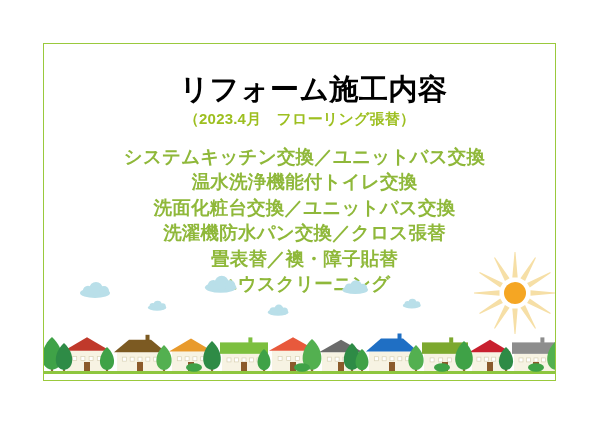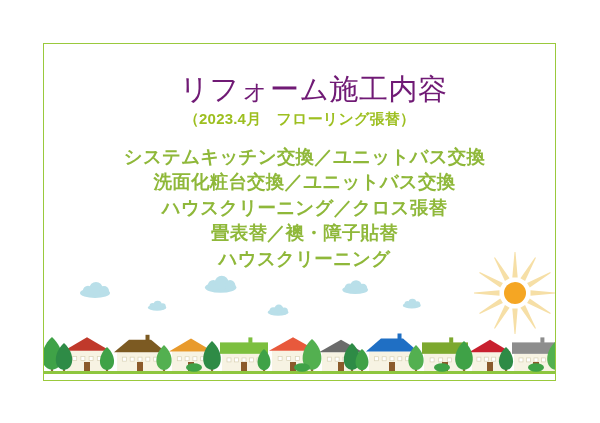"リフォーム施工内容" .title { color: #701a75 -> #000000; font-weight: 400 -> 700 }
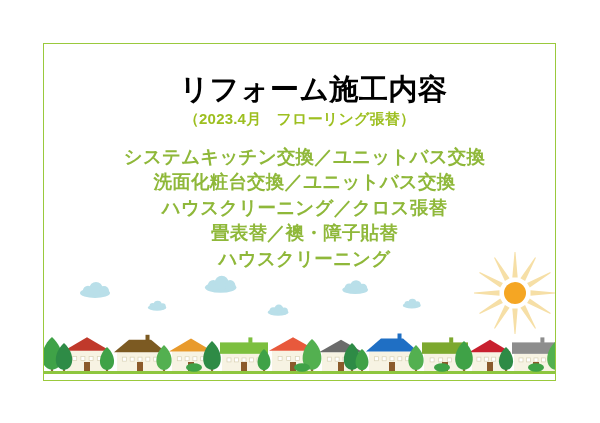"温水洗浄機能付トイレ交換" div.line { html: none -> <div>温水洗浄機能付トイレ交換</div> }
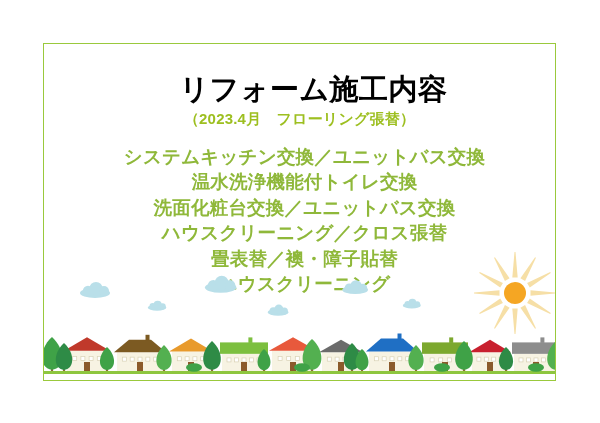"ハウスクリーニング／クロス張替" div.line { text: ハウスクリーニング -> 洗濯機防水パン交換 }
